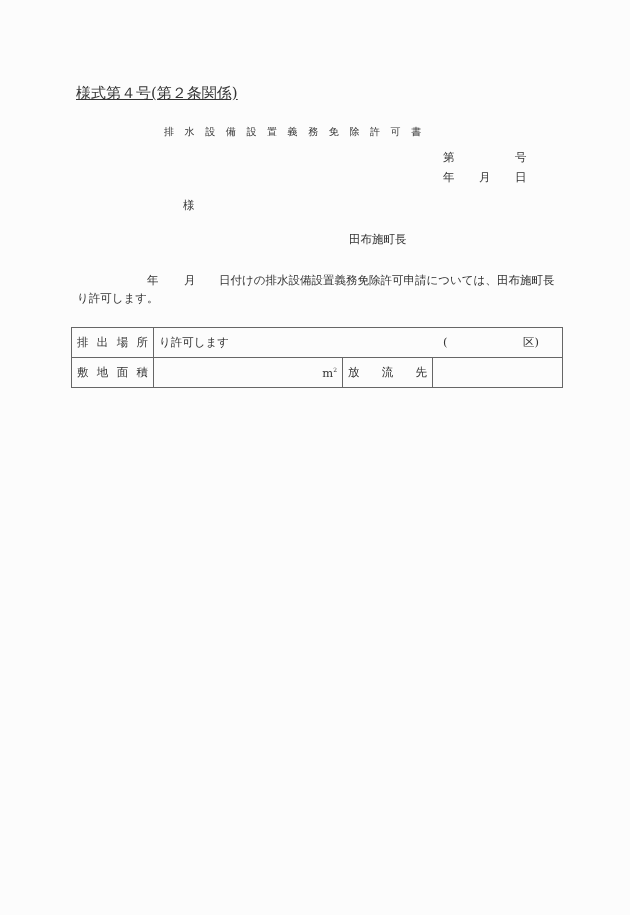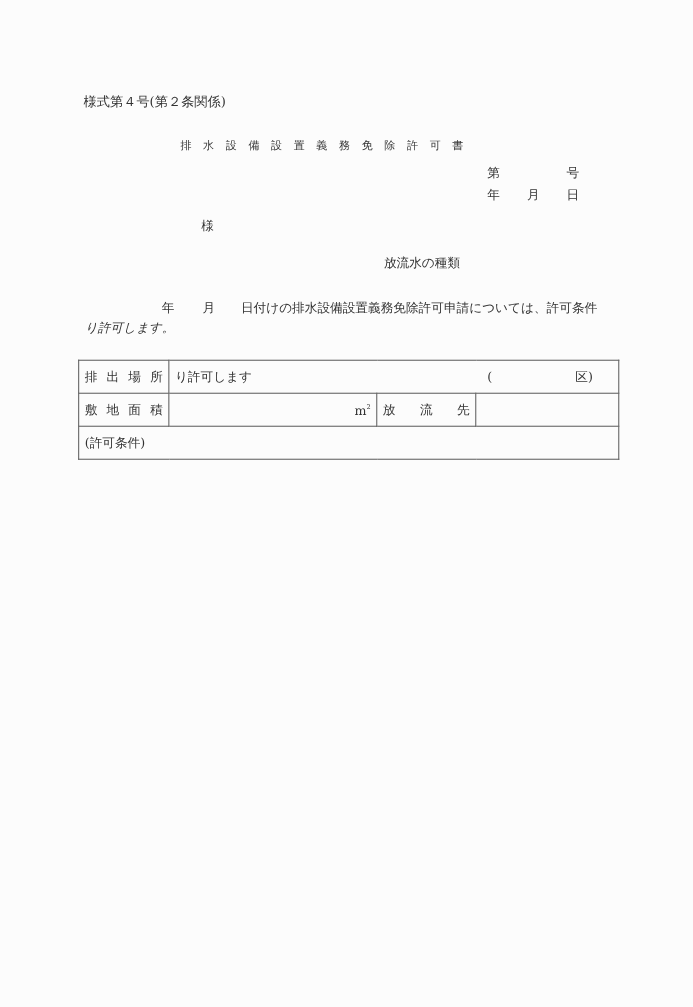"様式第４号(第２条関係)" .form-id { font-size: 12px -> 15px; text-decoration: none -> underline }
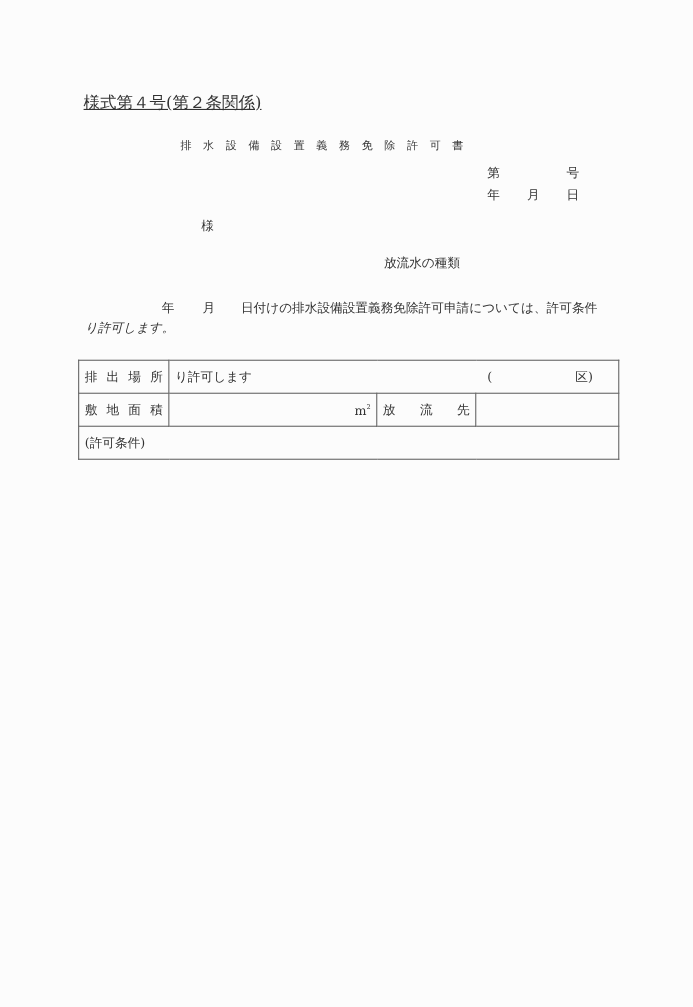"放流水の種類" div.abs { text: 放流水の種類 -> 田布施町長 }
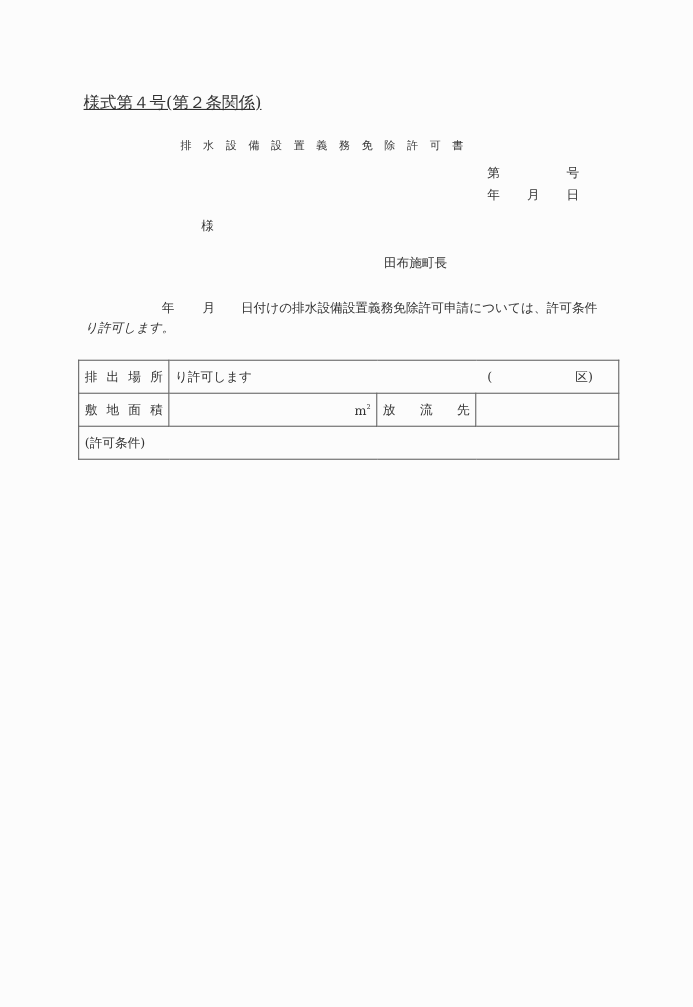"日付けの排水設備設置義務免除許可申請については、許可条件" span.rest { text: 許可条件 -> 田布施町長 }
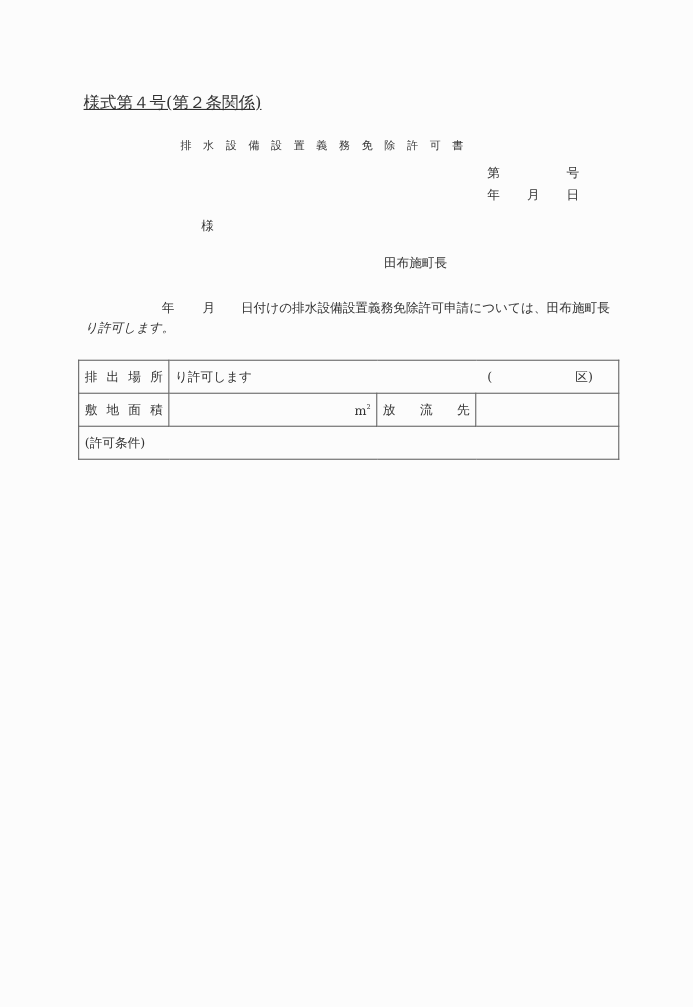"り許可します。" .body2 { font-style: italic -> none }
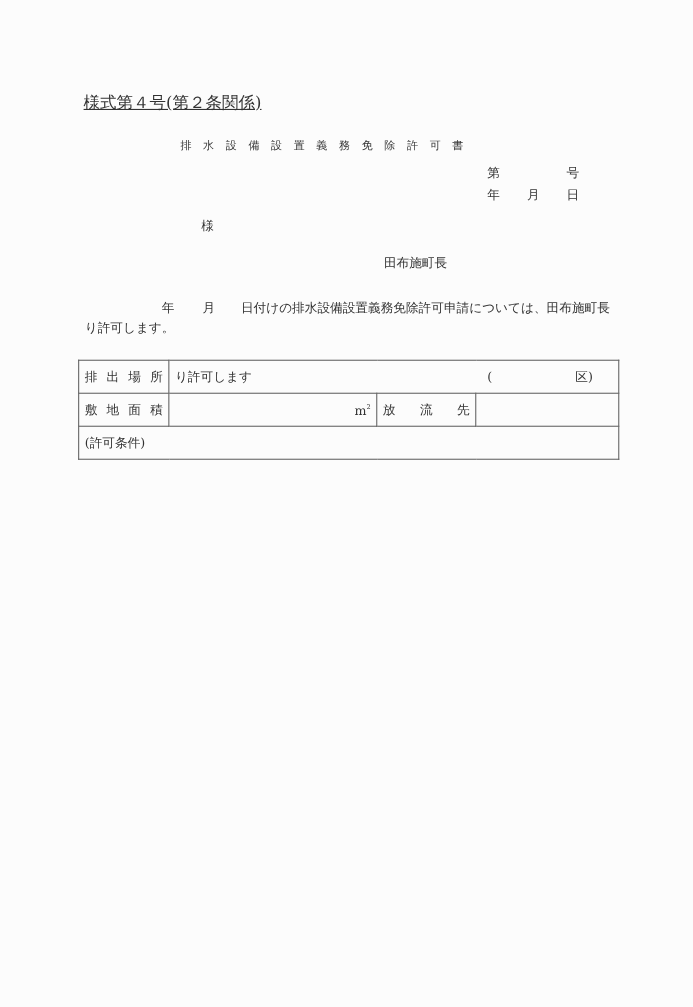"(許可条件)" tr { html: <tr> <td> <span>(許可条件)</span> </td> </tr> -> none }
